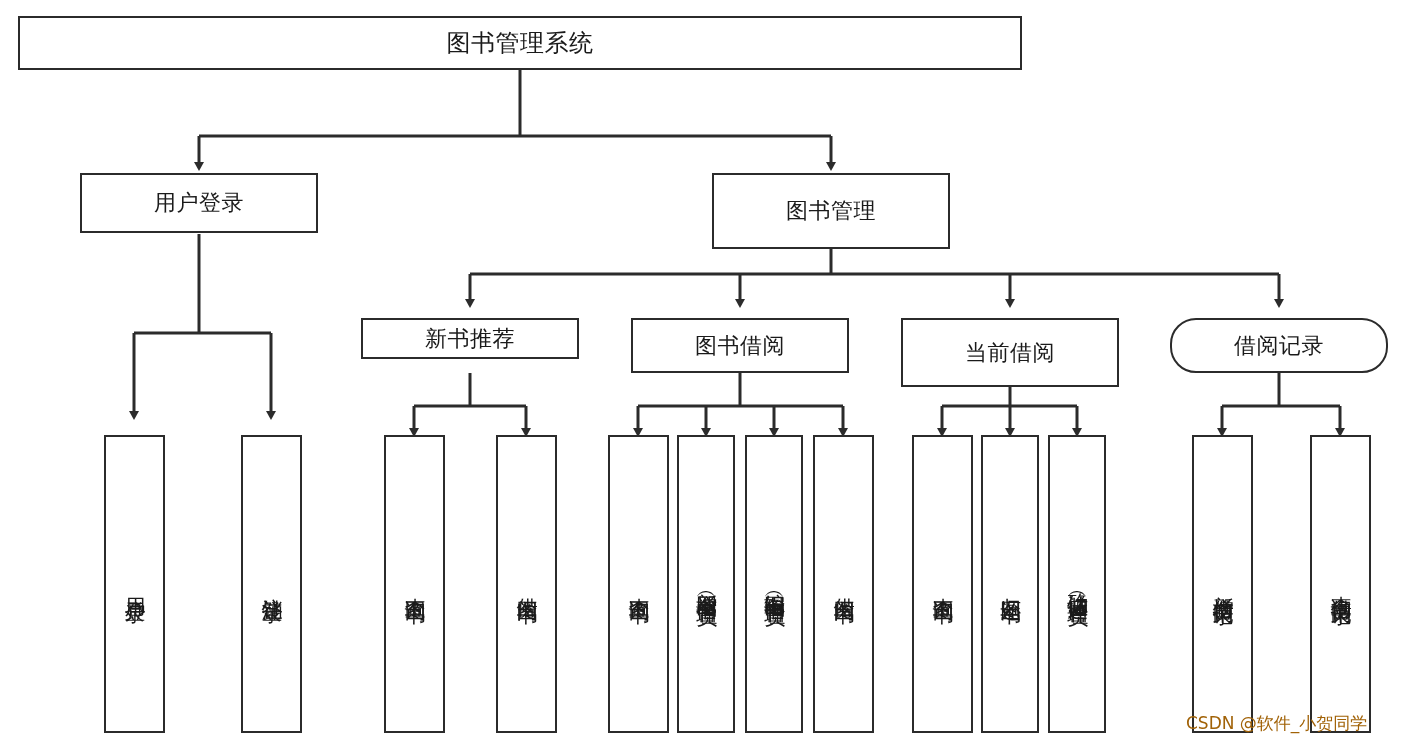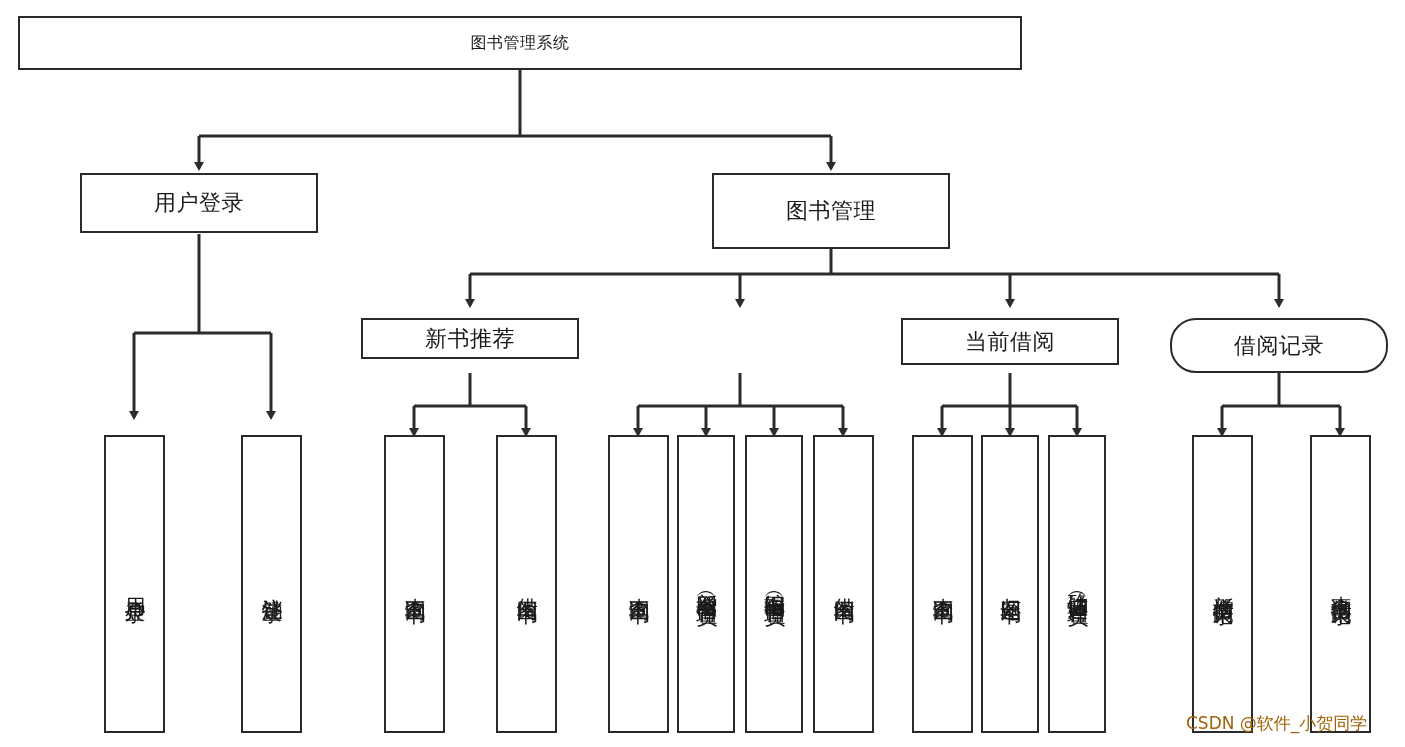"图书管理系统" .node.root .label { font-size: 16px -> 24px }
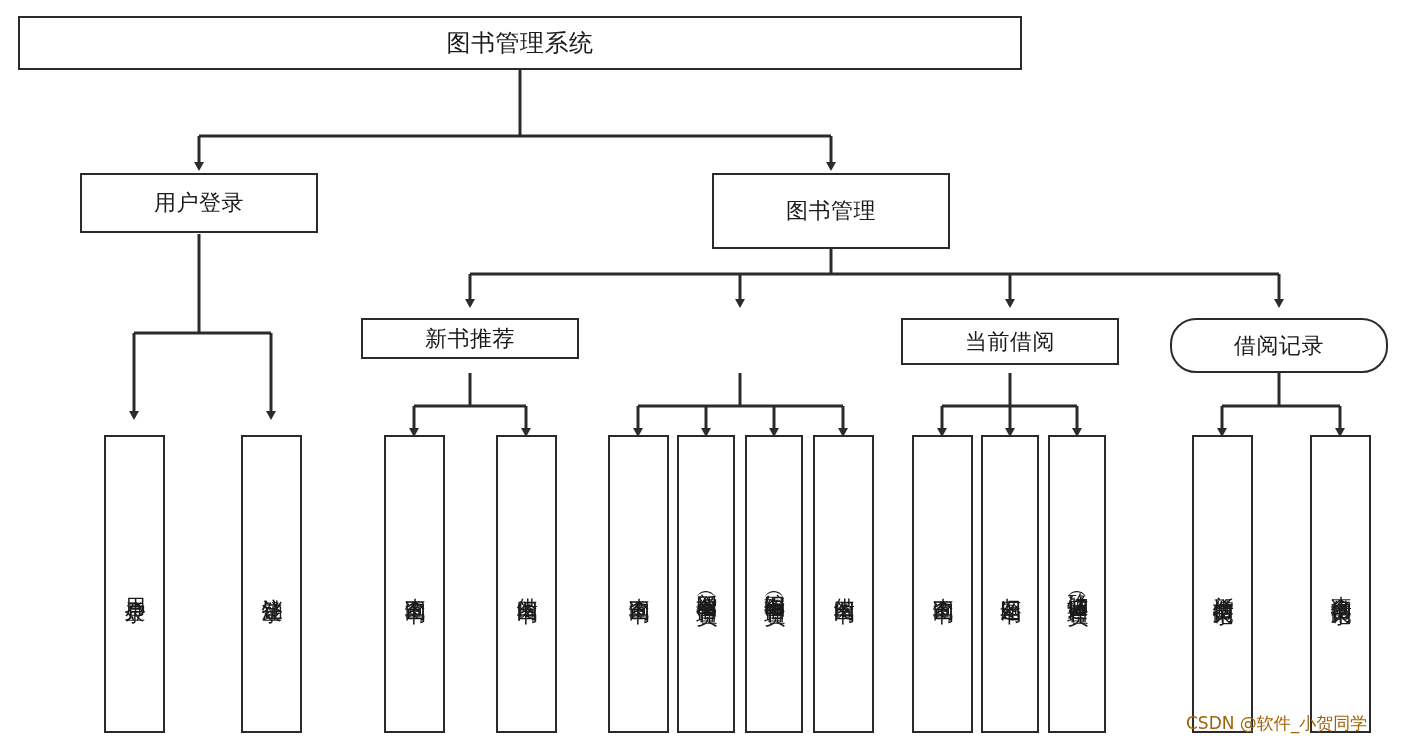"图书借阅" div.node { html: none -> <div> <span>图书借阅</span> </div> }
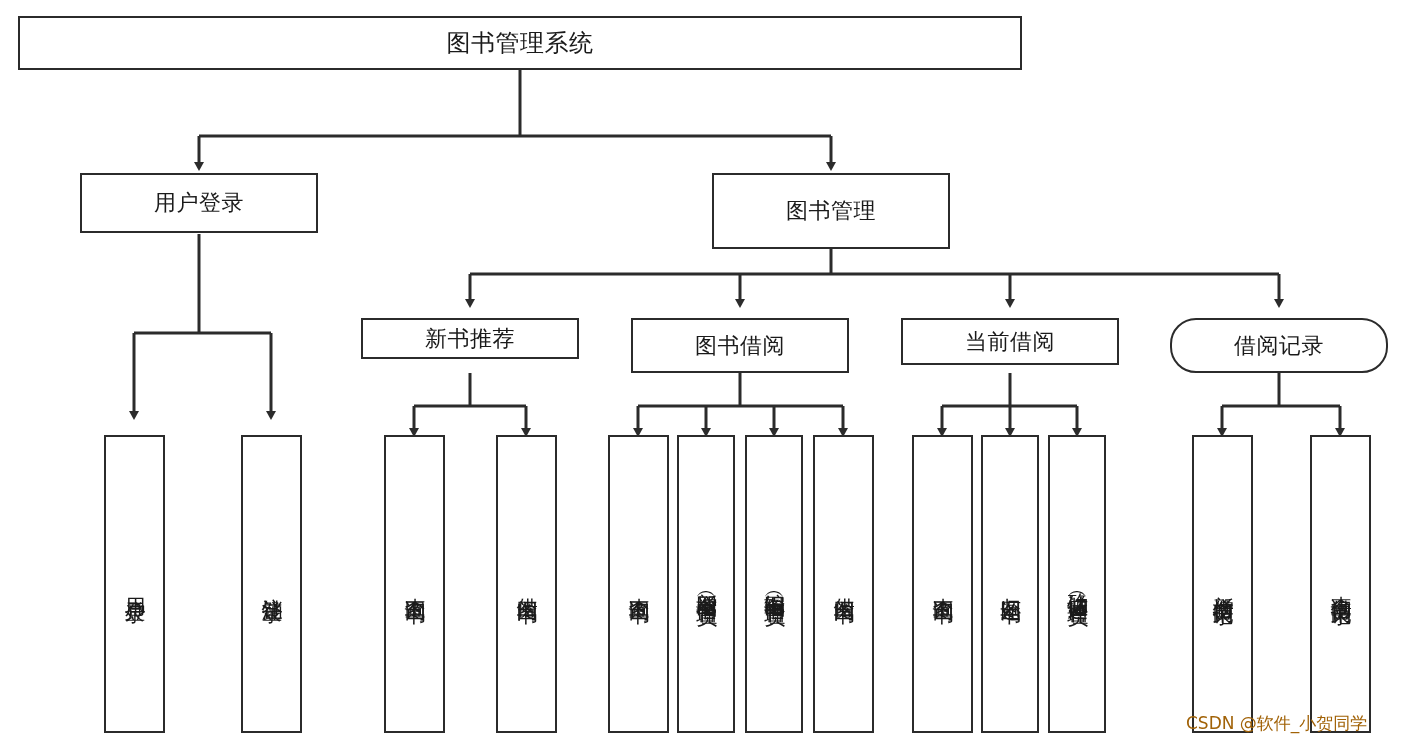"当前借阅" div.node { height: 47px -> 69px }
